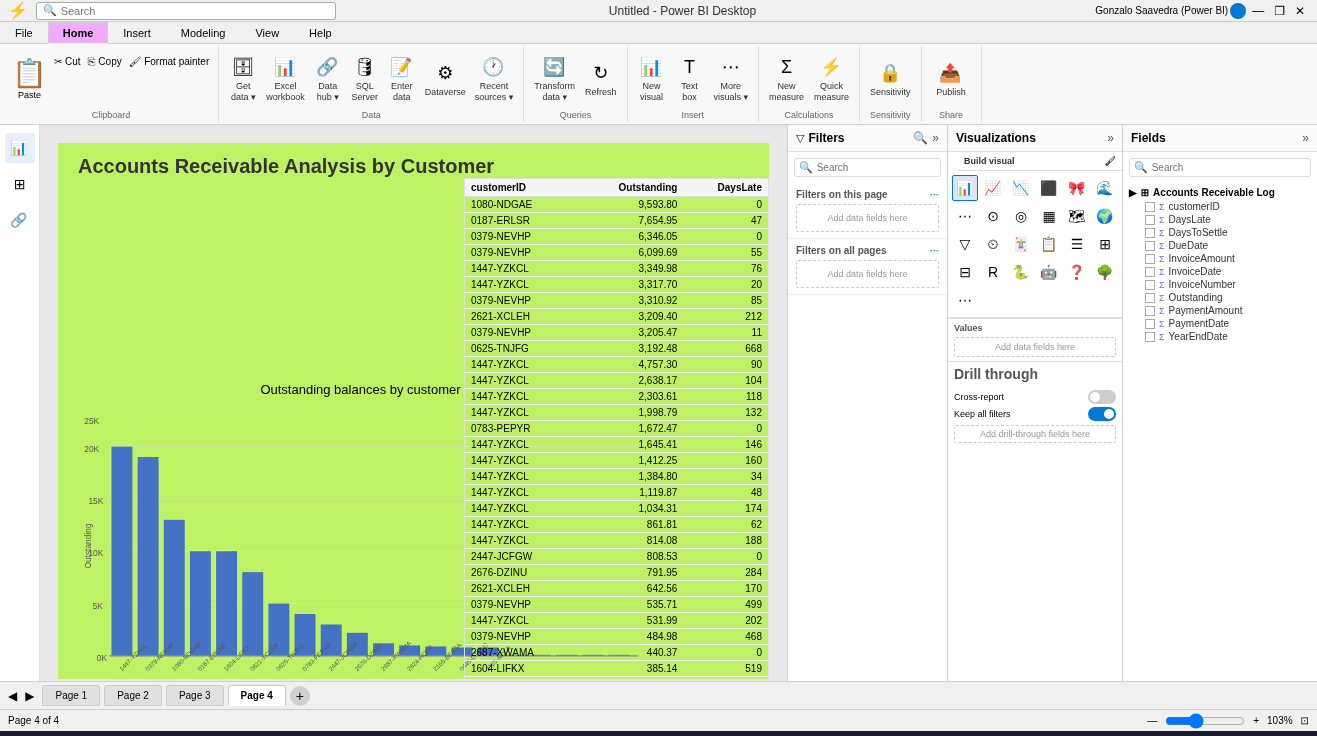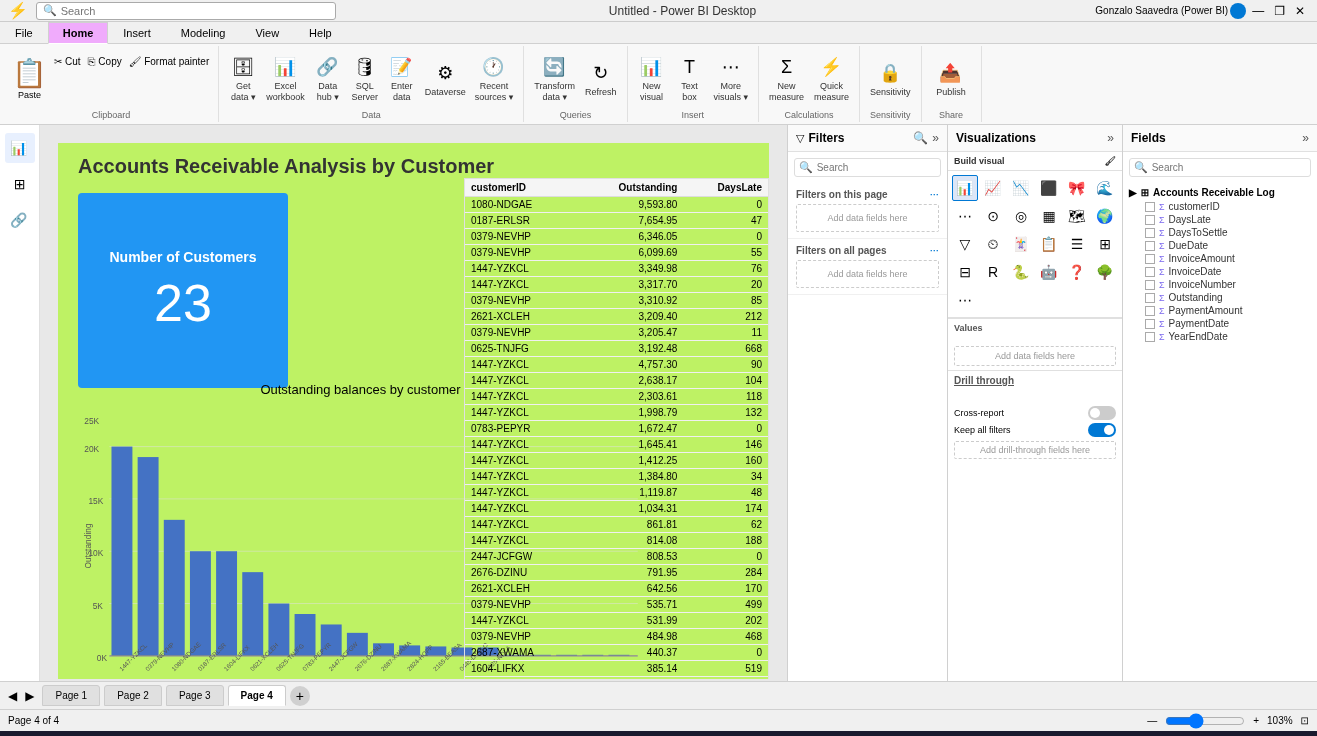"Build visual" div { margin-left: none -> 10px }
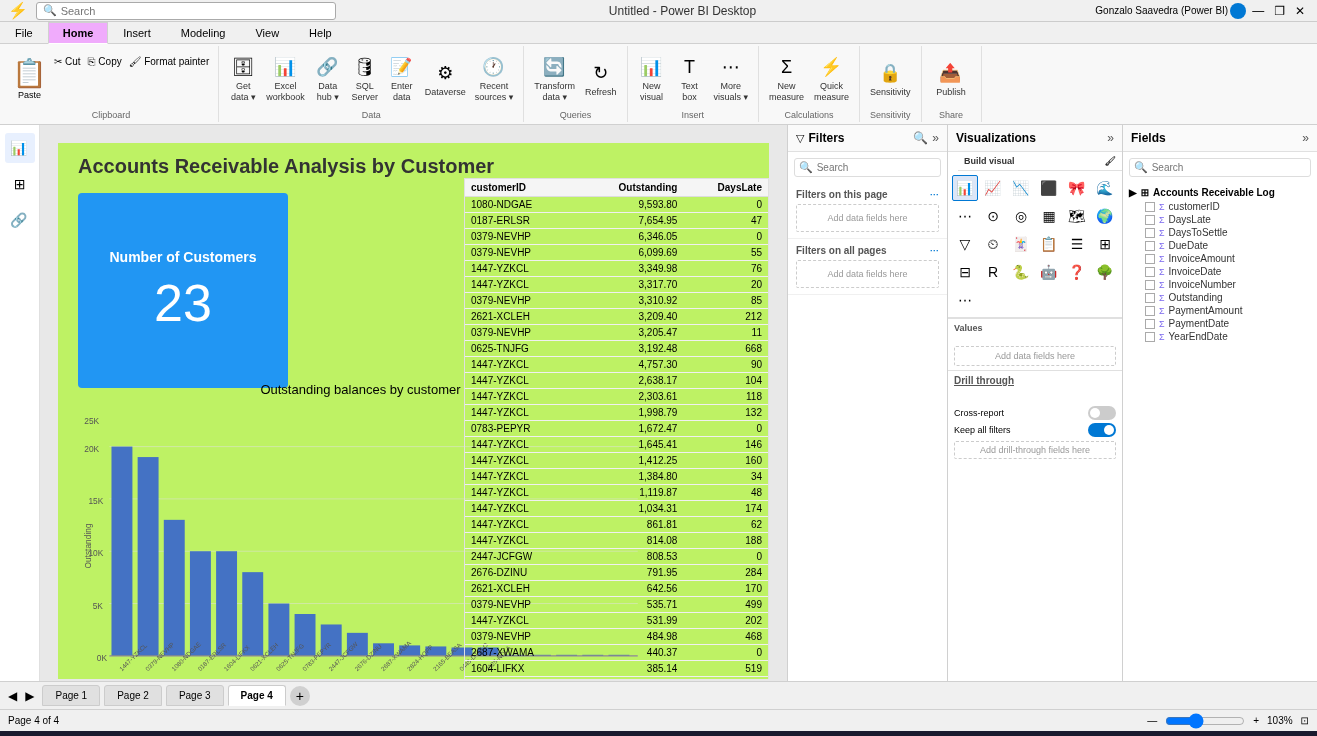"Number of Customers" div.num-card { html: <div> <div>Number of Customers</div> <div>23</div> </div> -> none }
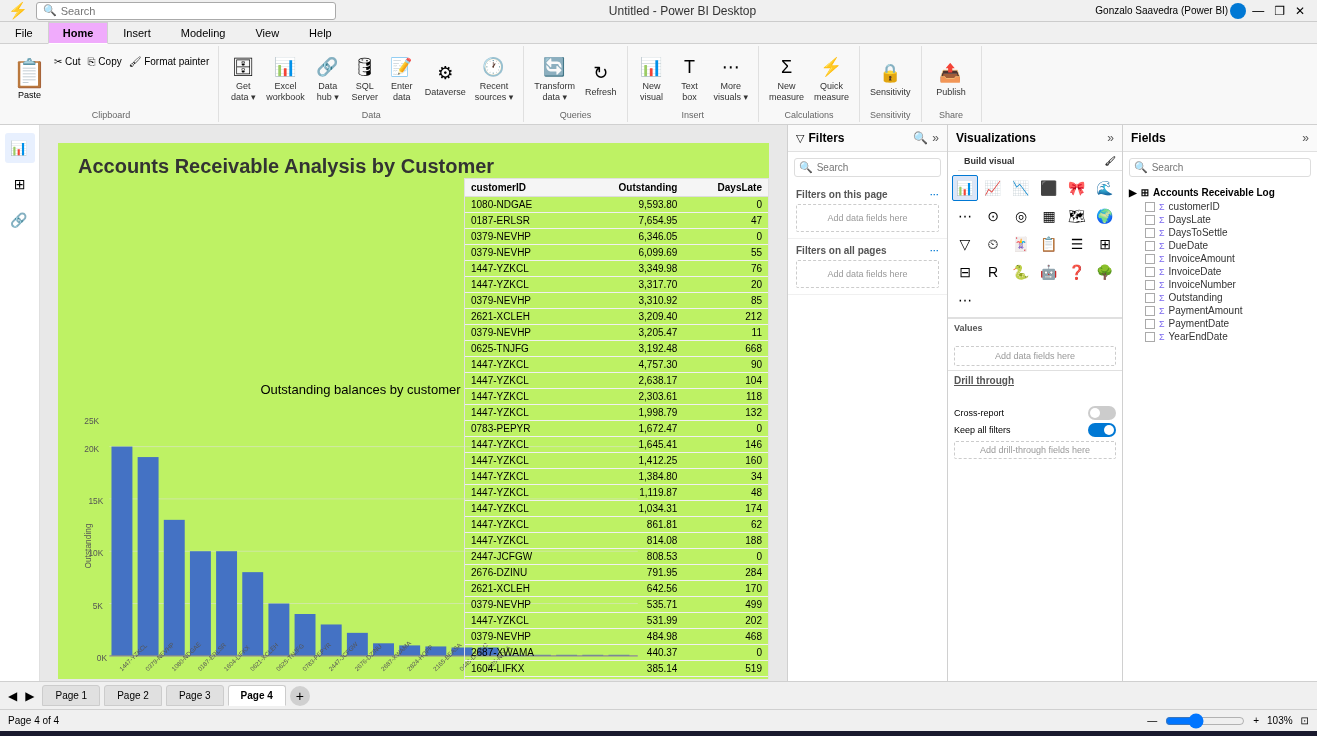"Values" .viz-section-title { margin-bottom: 13px -> 4px }
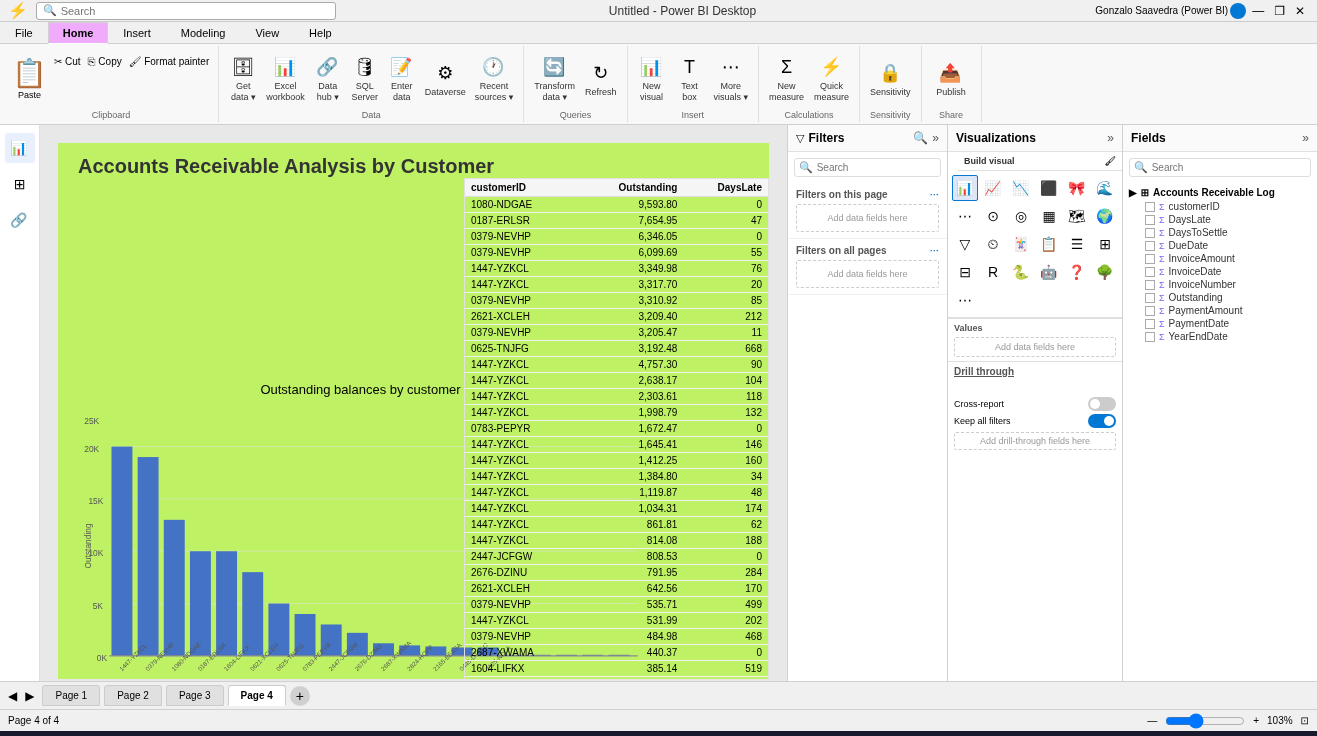"Drill through" .drillthrough-title { font-size: 10px -> 14px; margin-bottom: 20px -> 8px; text-decoration: underline -> none }
